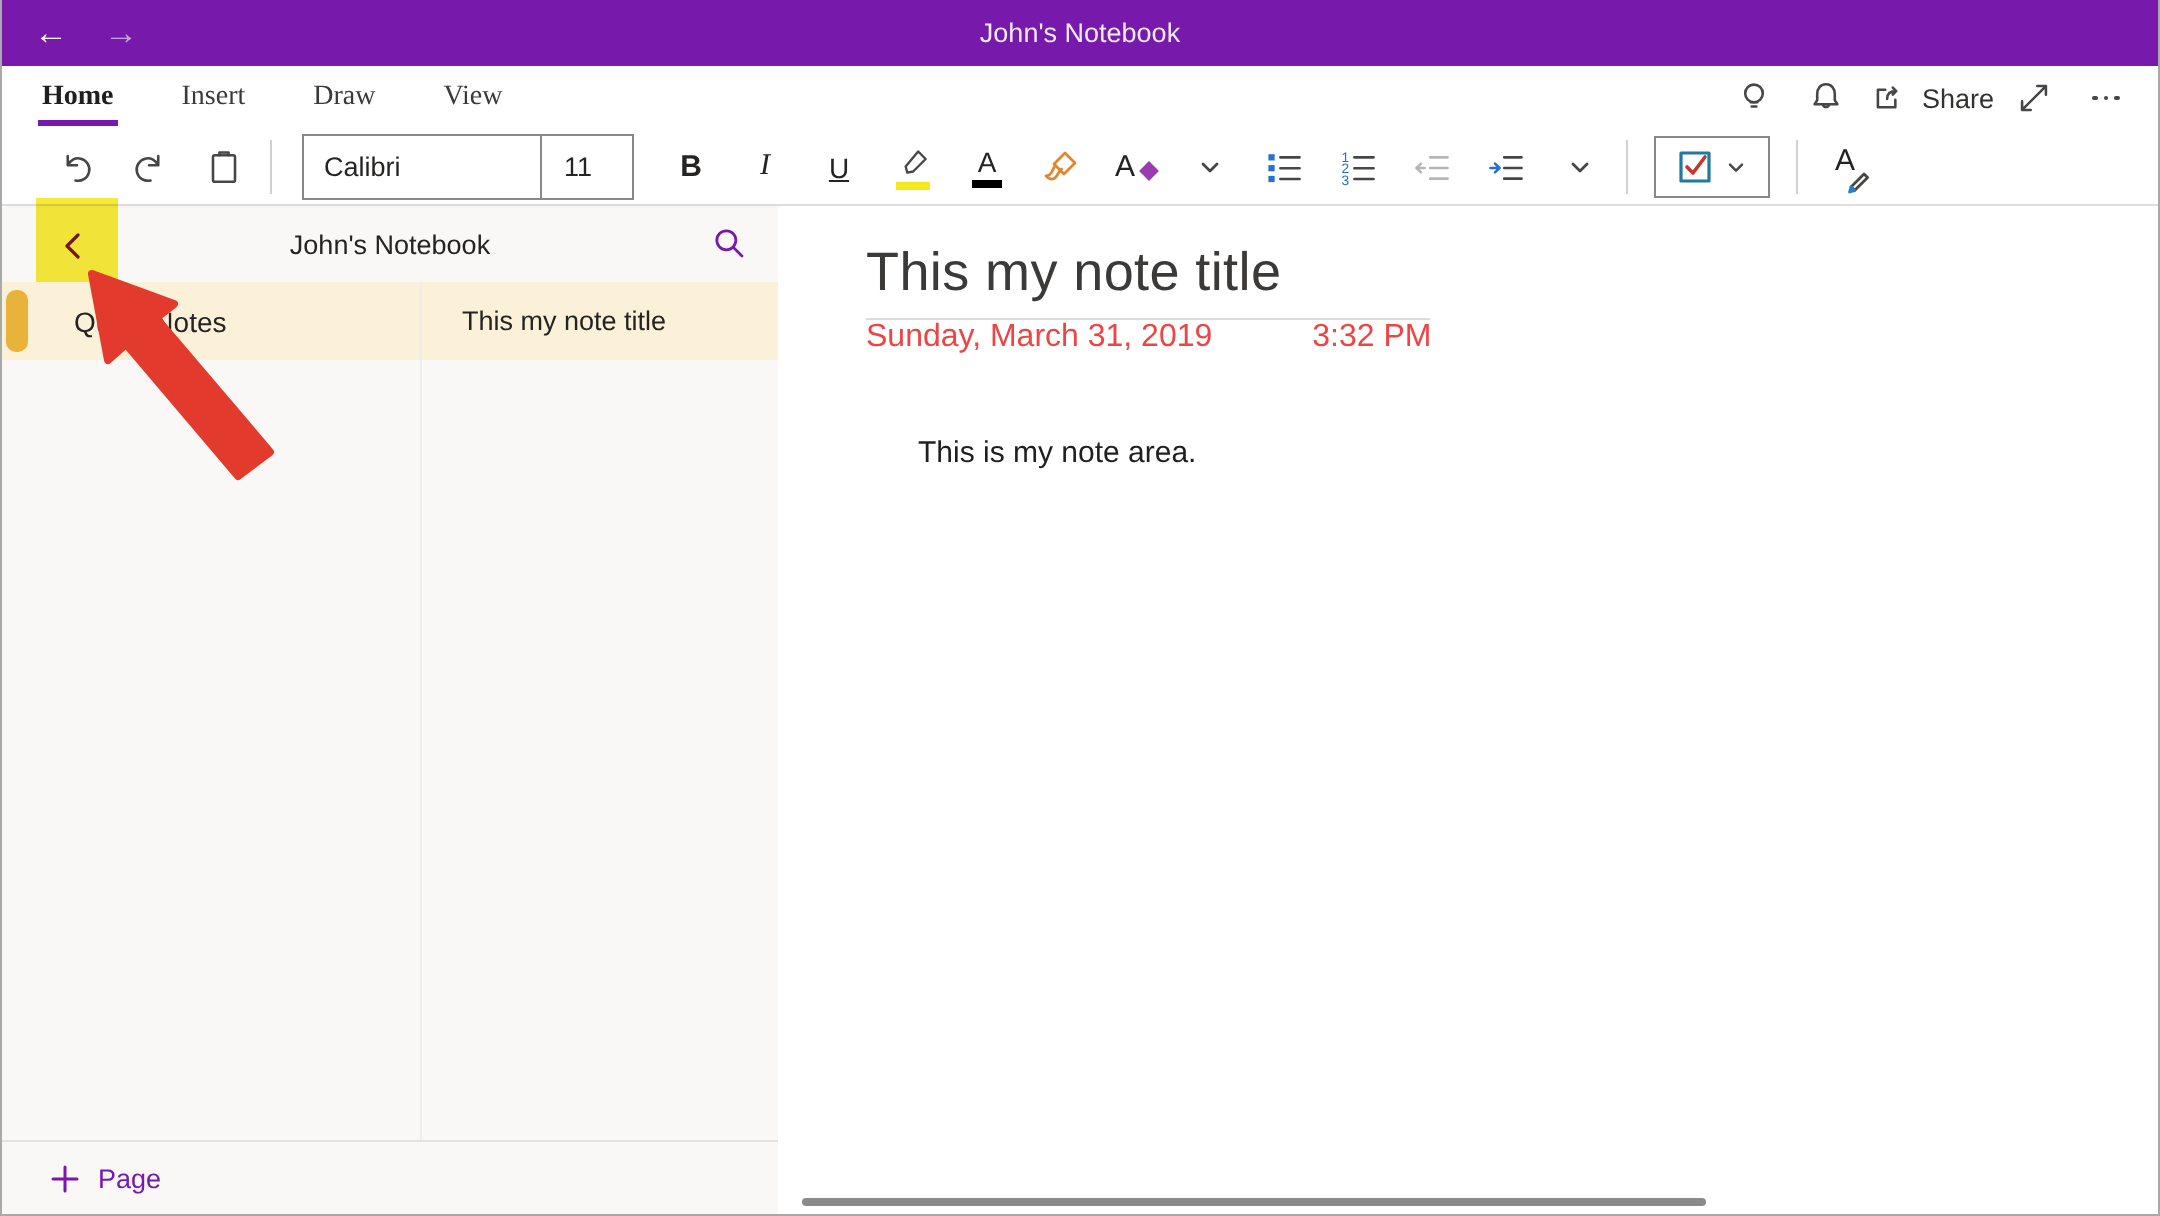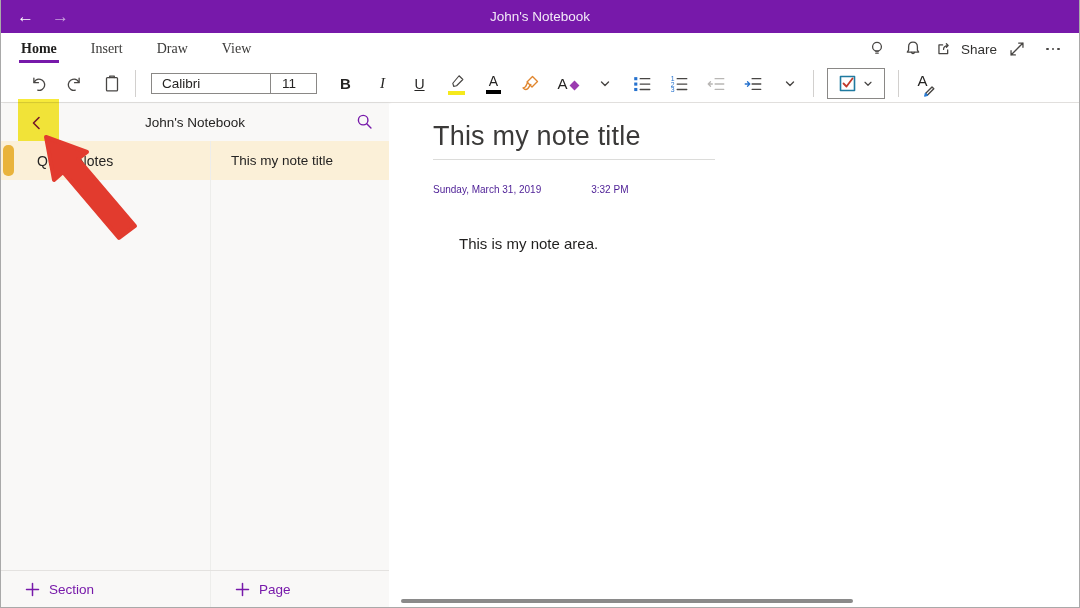"Calibri" .font-box { height: 21px -> 33px }
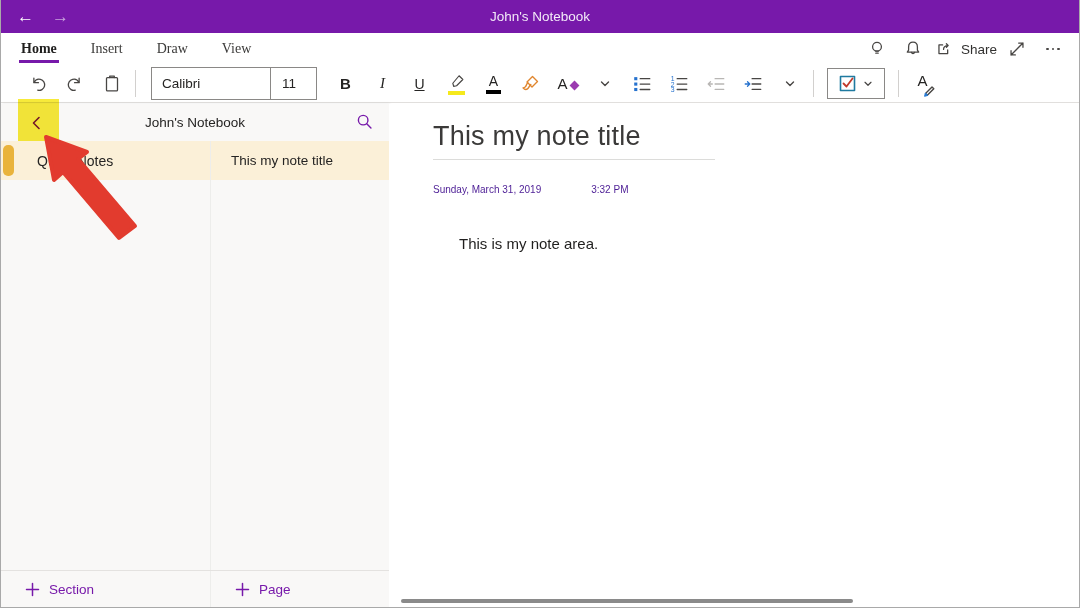"Sunday, March 31, 2019" .meta { color: #4c1d95 -> #ef4444; font-size: 10px -> 16px; margin-top: 24px -> 0 }
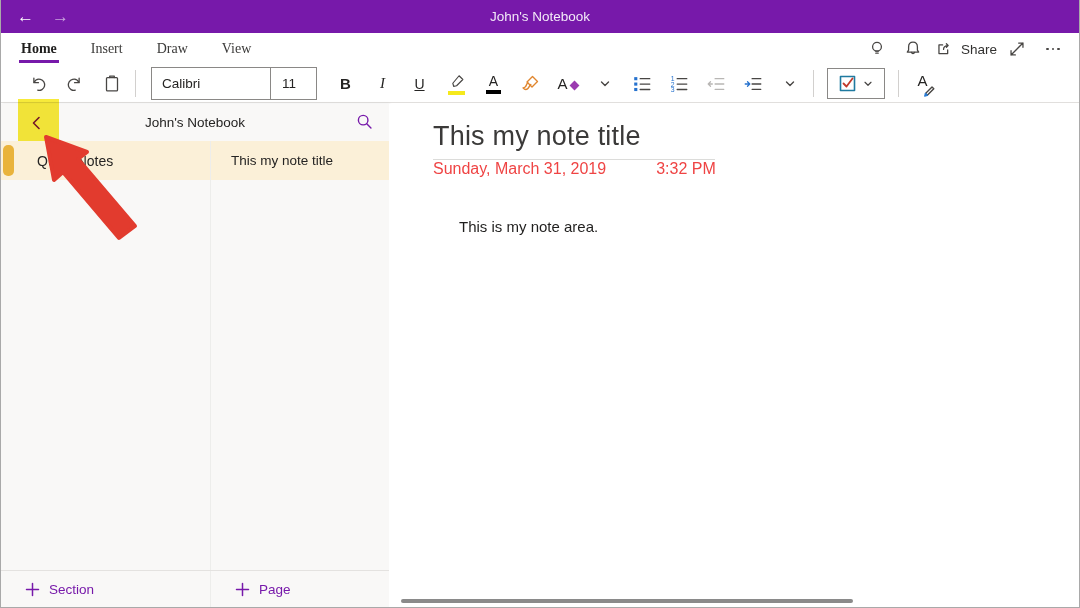"Section" div.footer-cell { html: <div> <svg> <path></path> </svg> <span>Section</span> </div> -> none }
